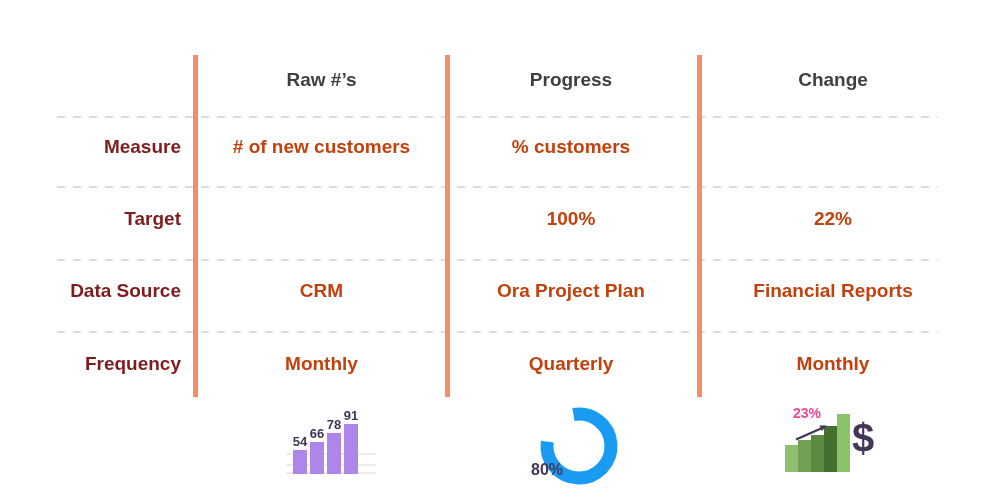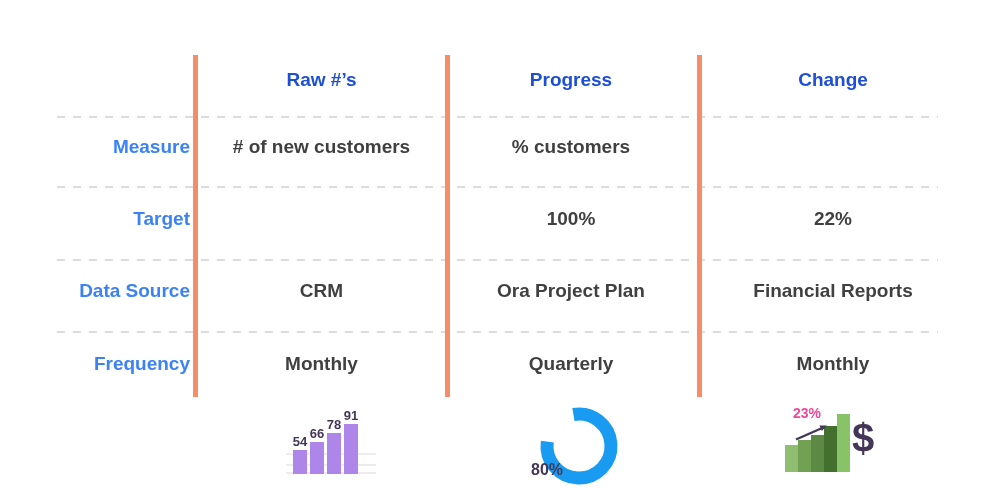"Raw #’s" .headtxt { color: #1d4ed8 -> #404040 }
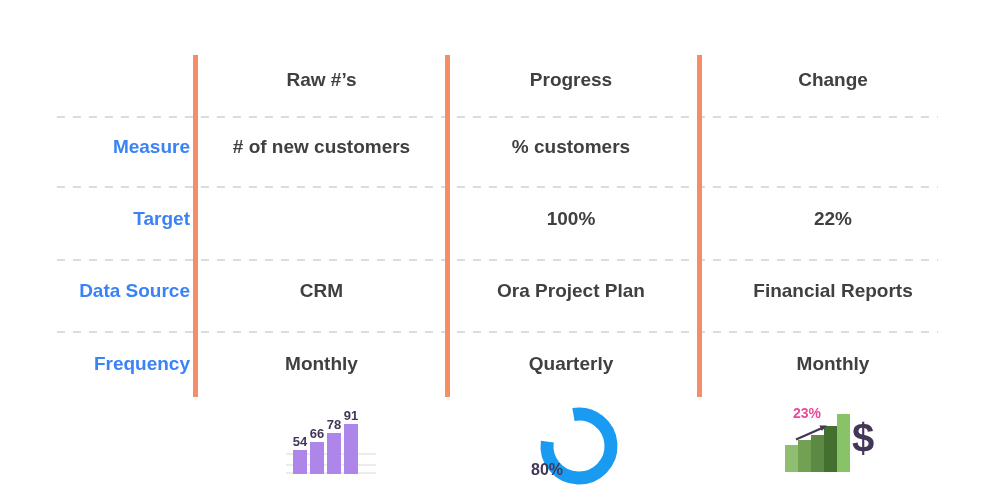"Measure" .labelcol { color: #3b82f6 -> #7f1d1d; margin-left: 9px -> none }
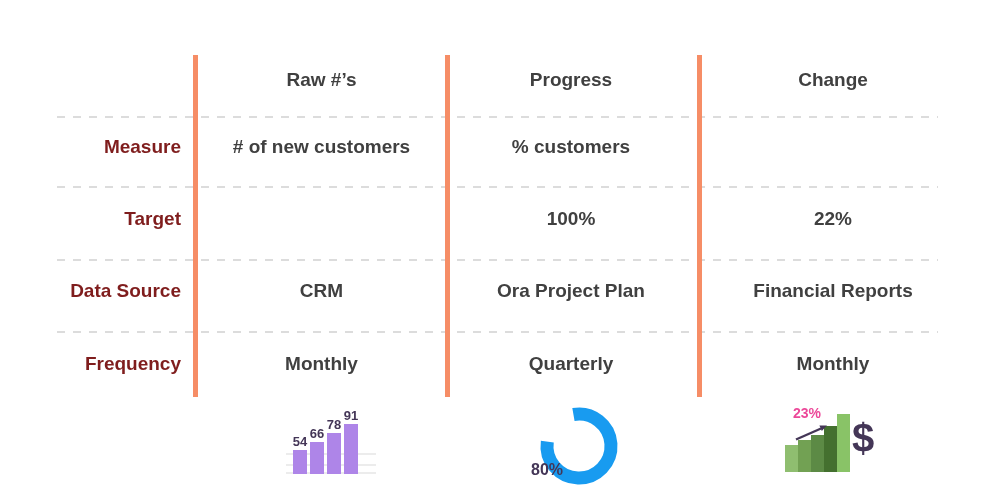"# of new customers" .bluetxt { color: #404040 -> #c2410c }
